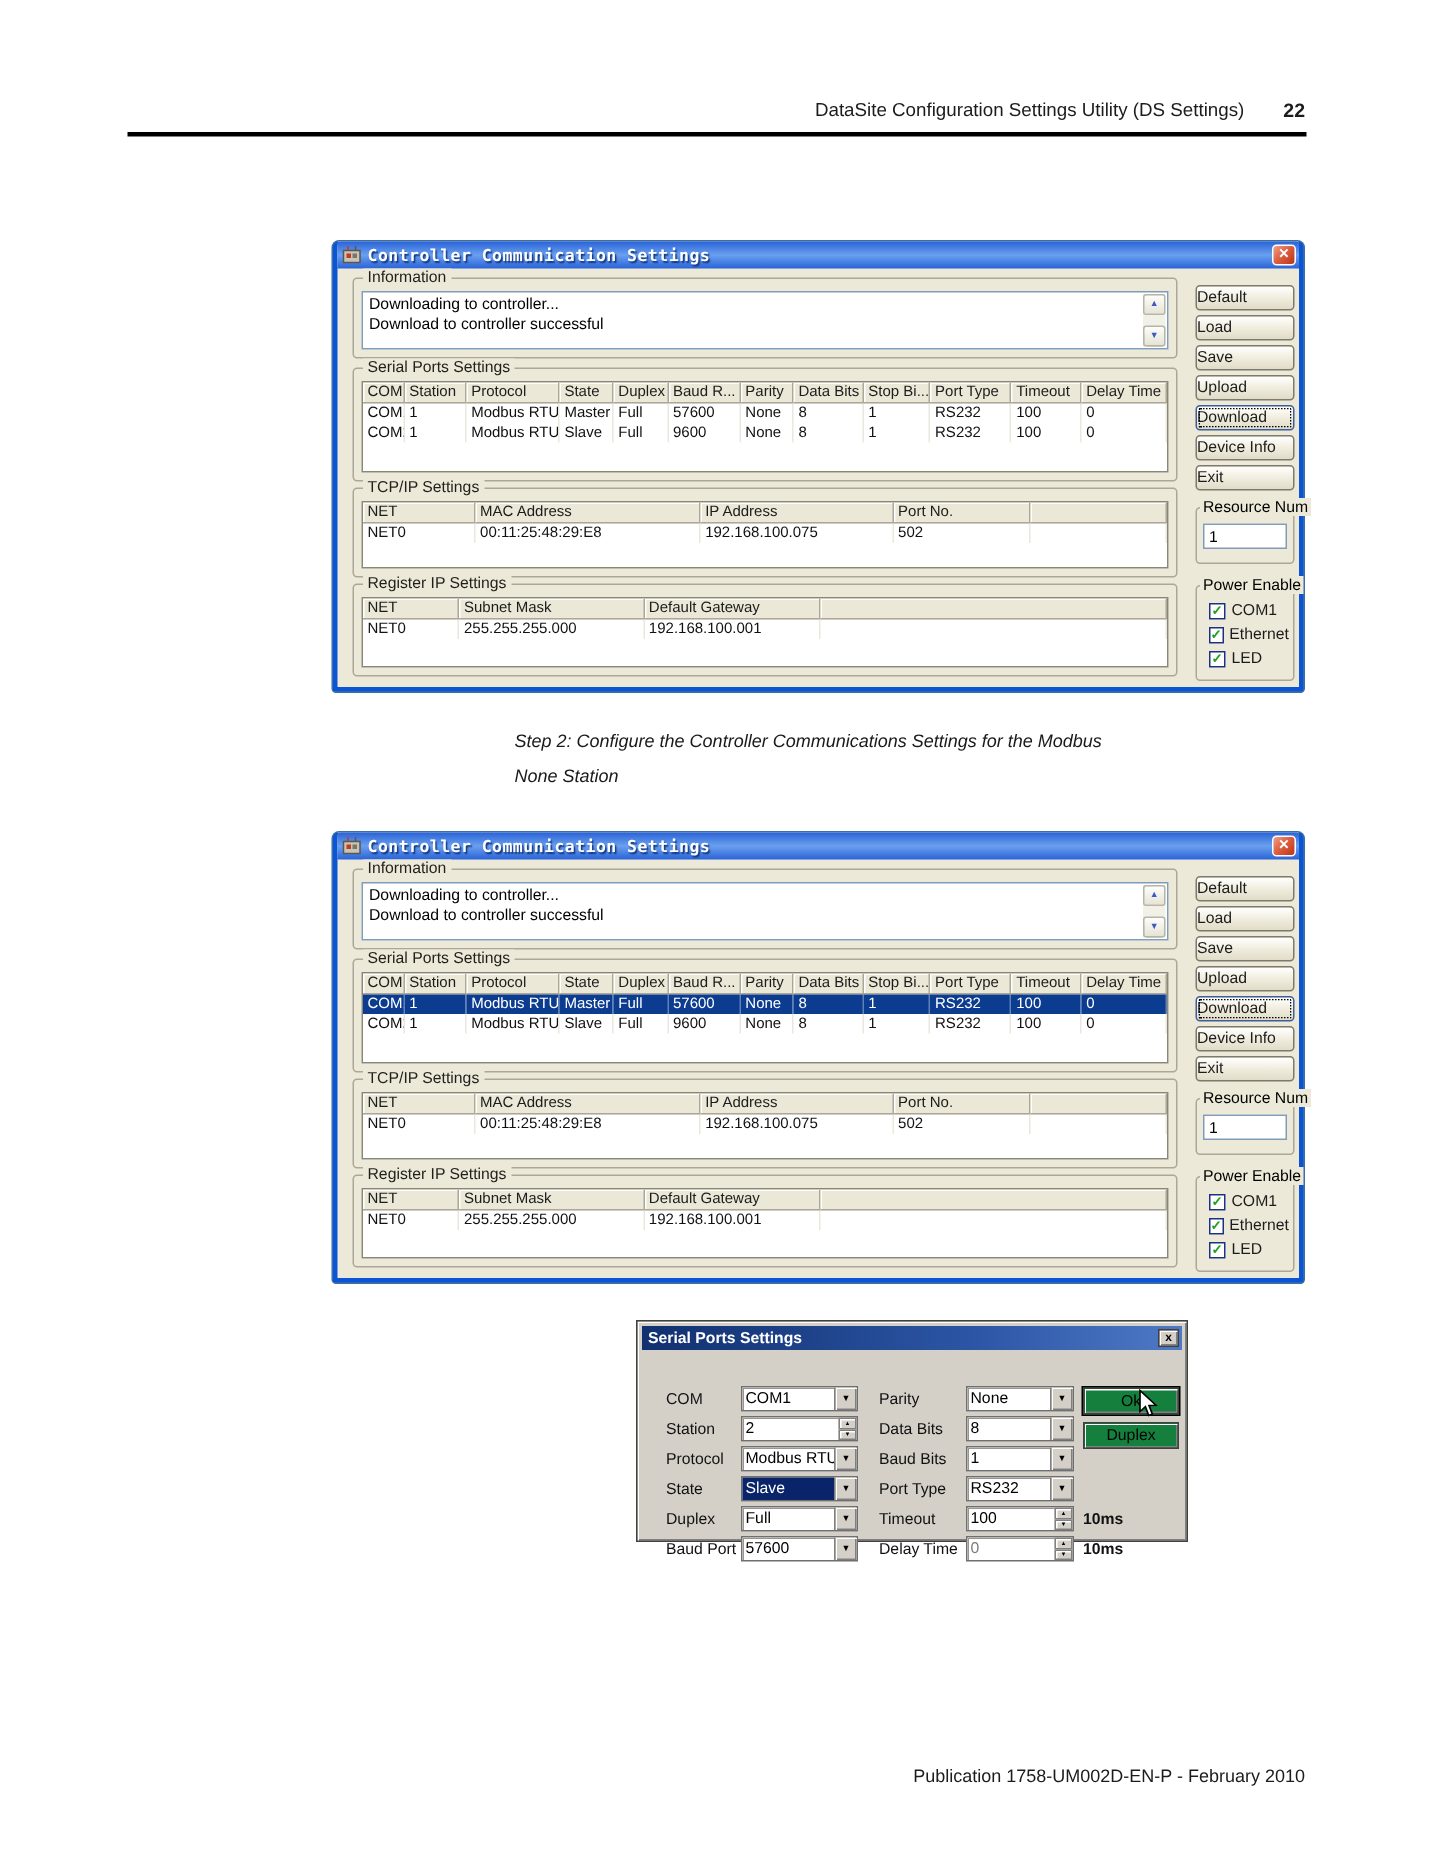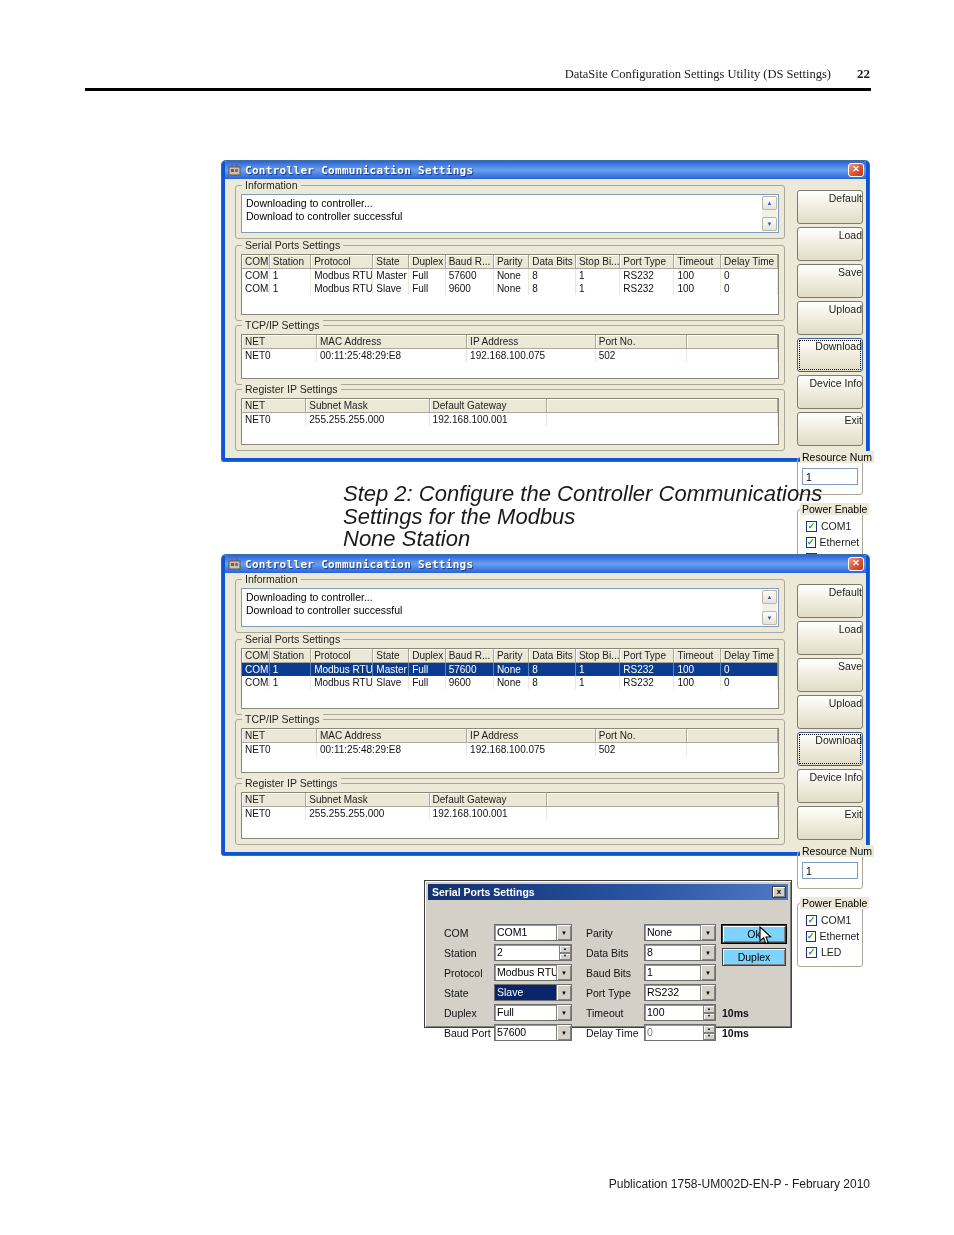"DataSite Configuration Settings Utility" .doc-header { align-items: center -> flex-start; font-family: Liberation Serif, serif -> none }
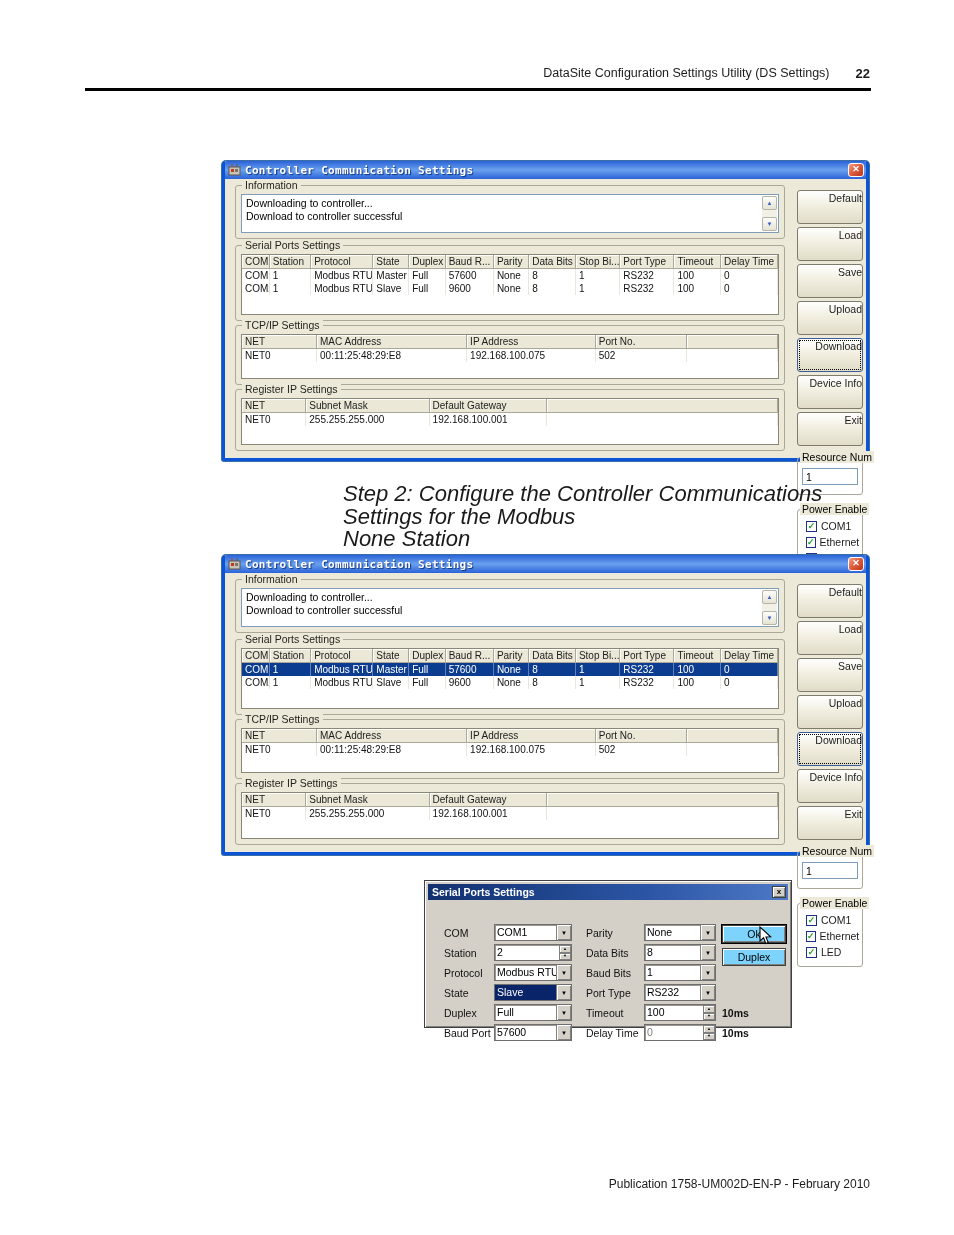"Default" .xp-btn { height: 34px -> 17px; text-align: right -> left }
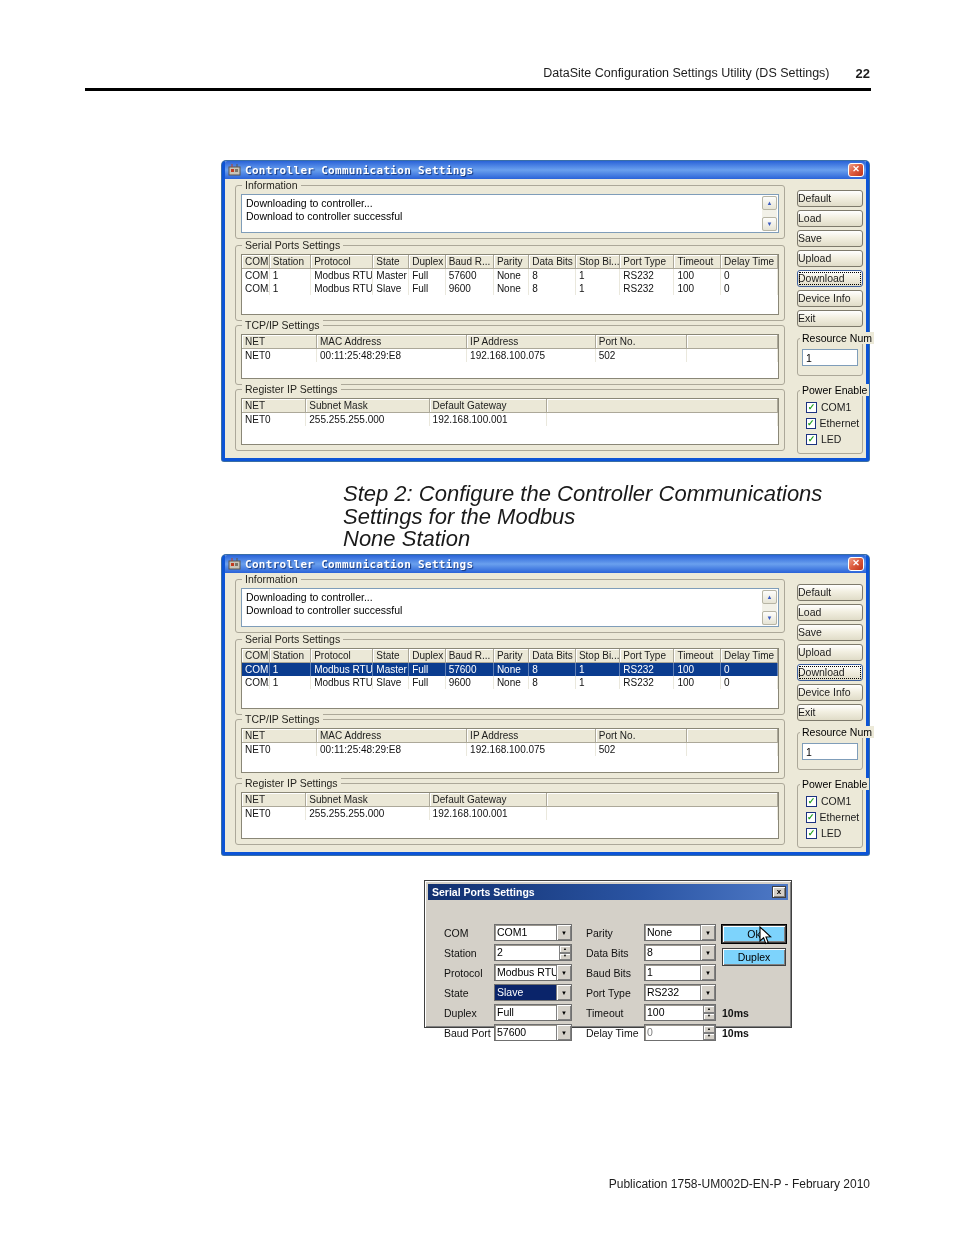"Step 2: Configure the Controller" .step-caption { font-size: 22px -> 12px }
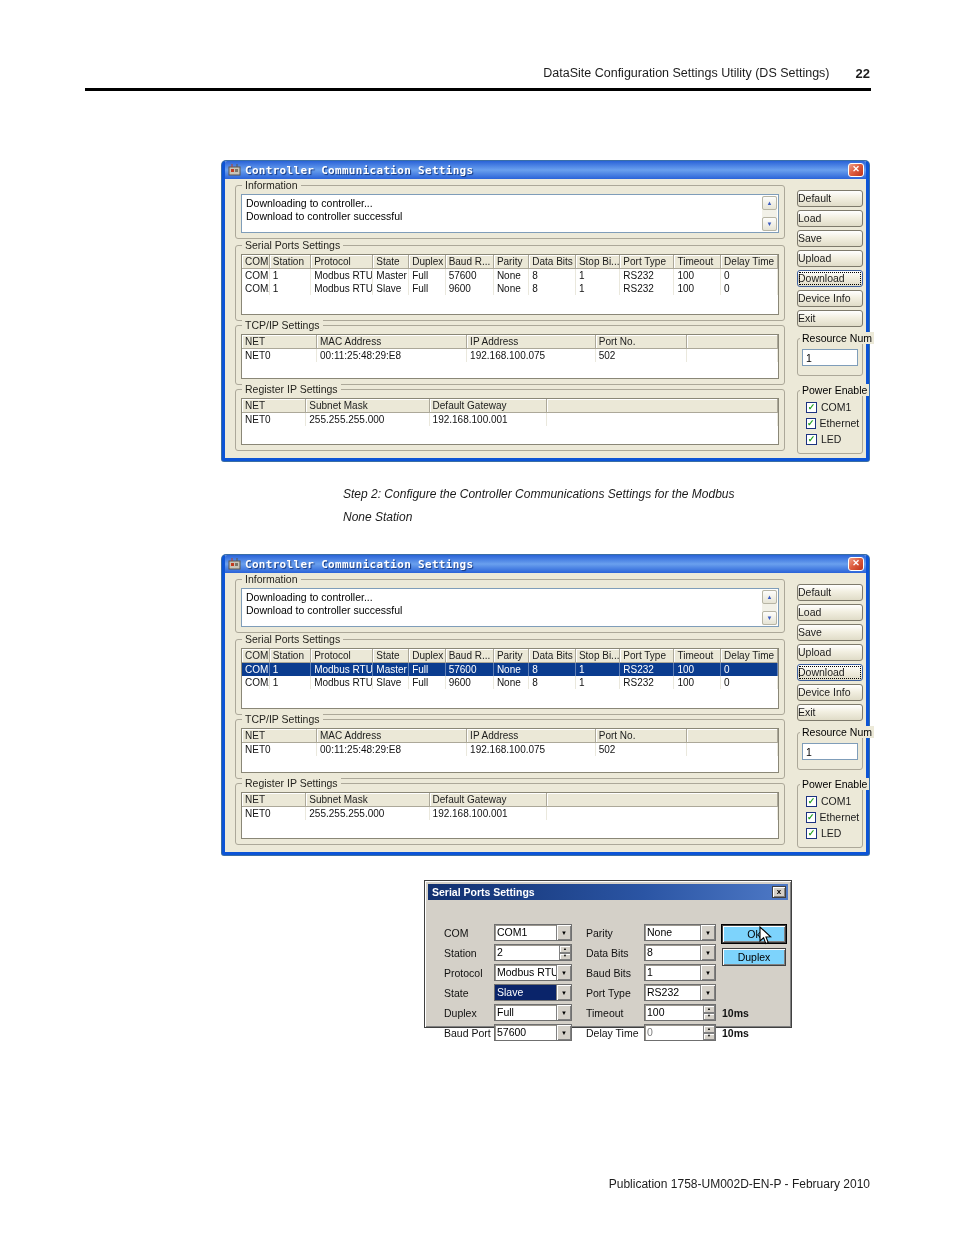"Ok" .classic-btn { background: #7dd3fc -> #15803d }
